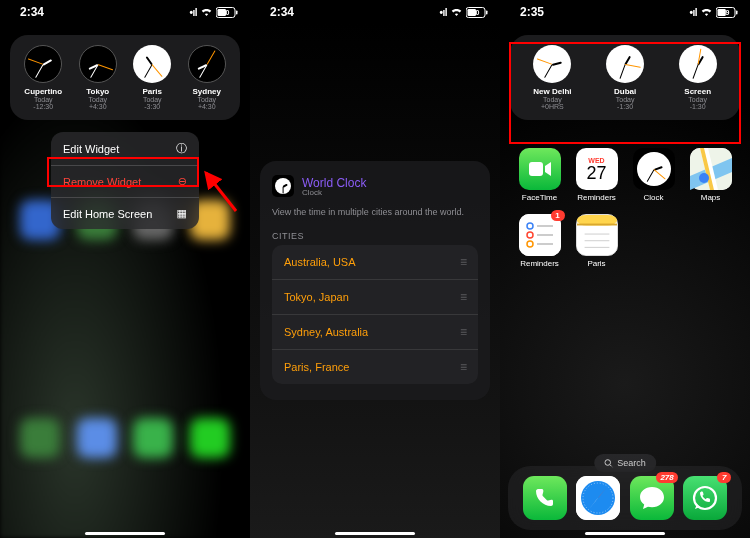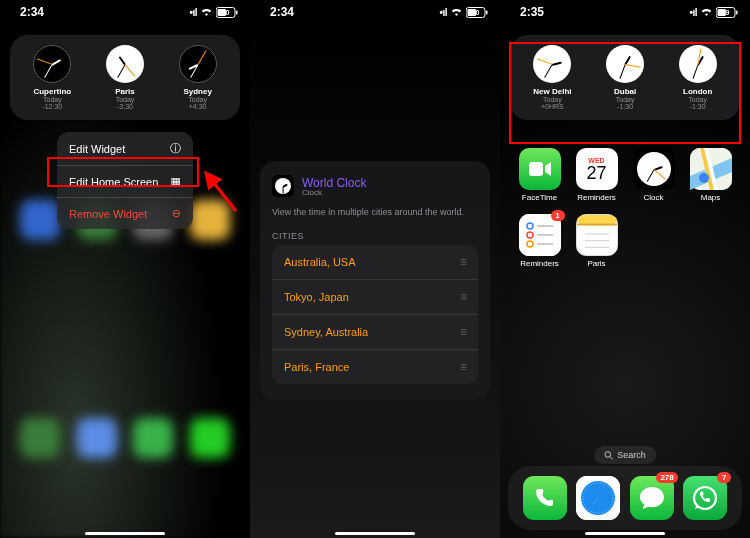"Tokyo" div.wclock { html: none -> <div> <div> <div></div> <div></div> <div></div> </div> <div>Tokyo</div> <div>Today</div> <div>+4:30</div> </div> }
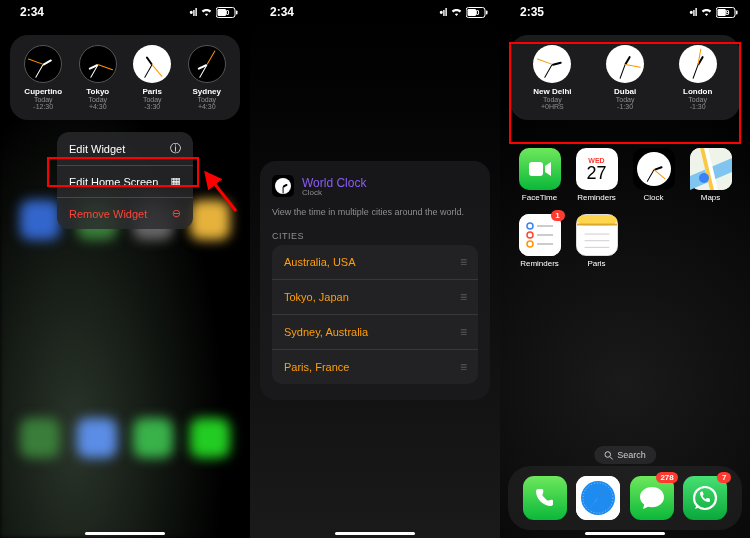"London" div.wlabel { text: London -> Screen }
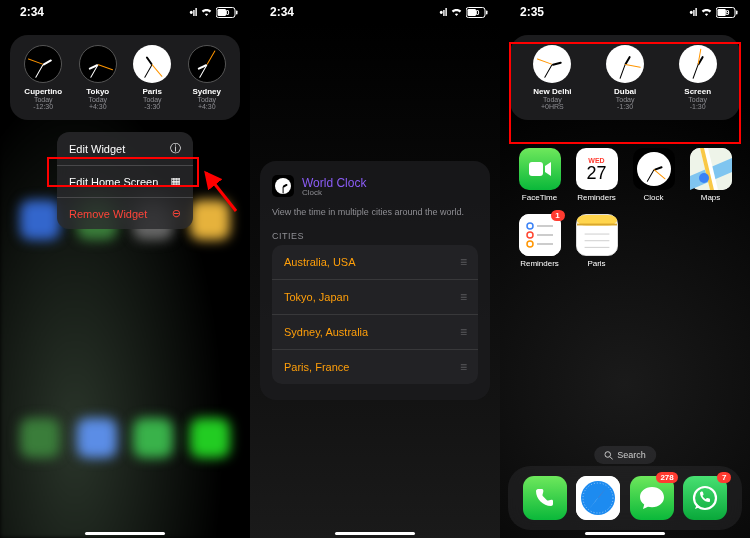"Edit Widget" .context-menu { width: 136px -> 148px }
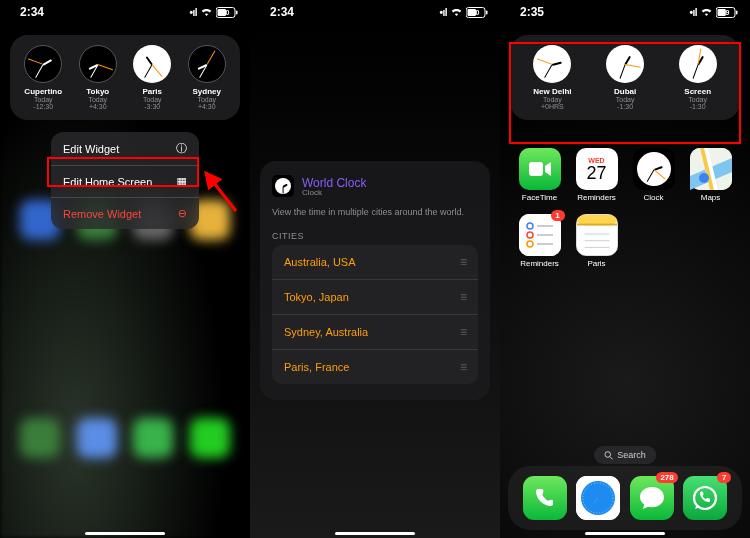"Edit Home Screen" div.cm-item { order: before "Remove Widget" -> after "Remove Widget" }
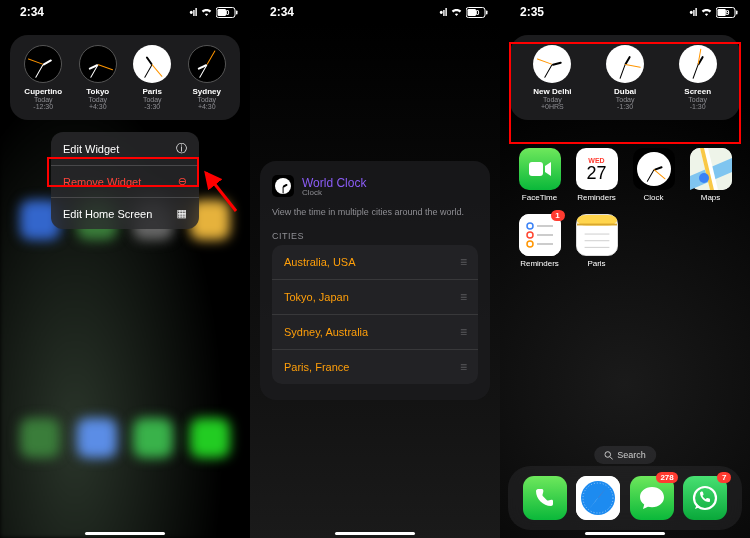"Search" .search-pill { bottom: 74px -> 66px }
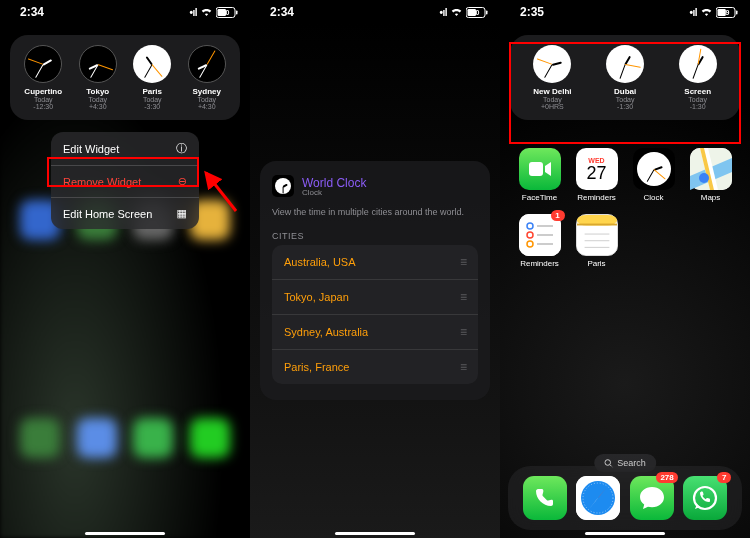"278" .dock { font-style: none -> italic }
